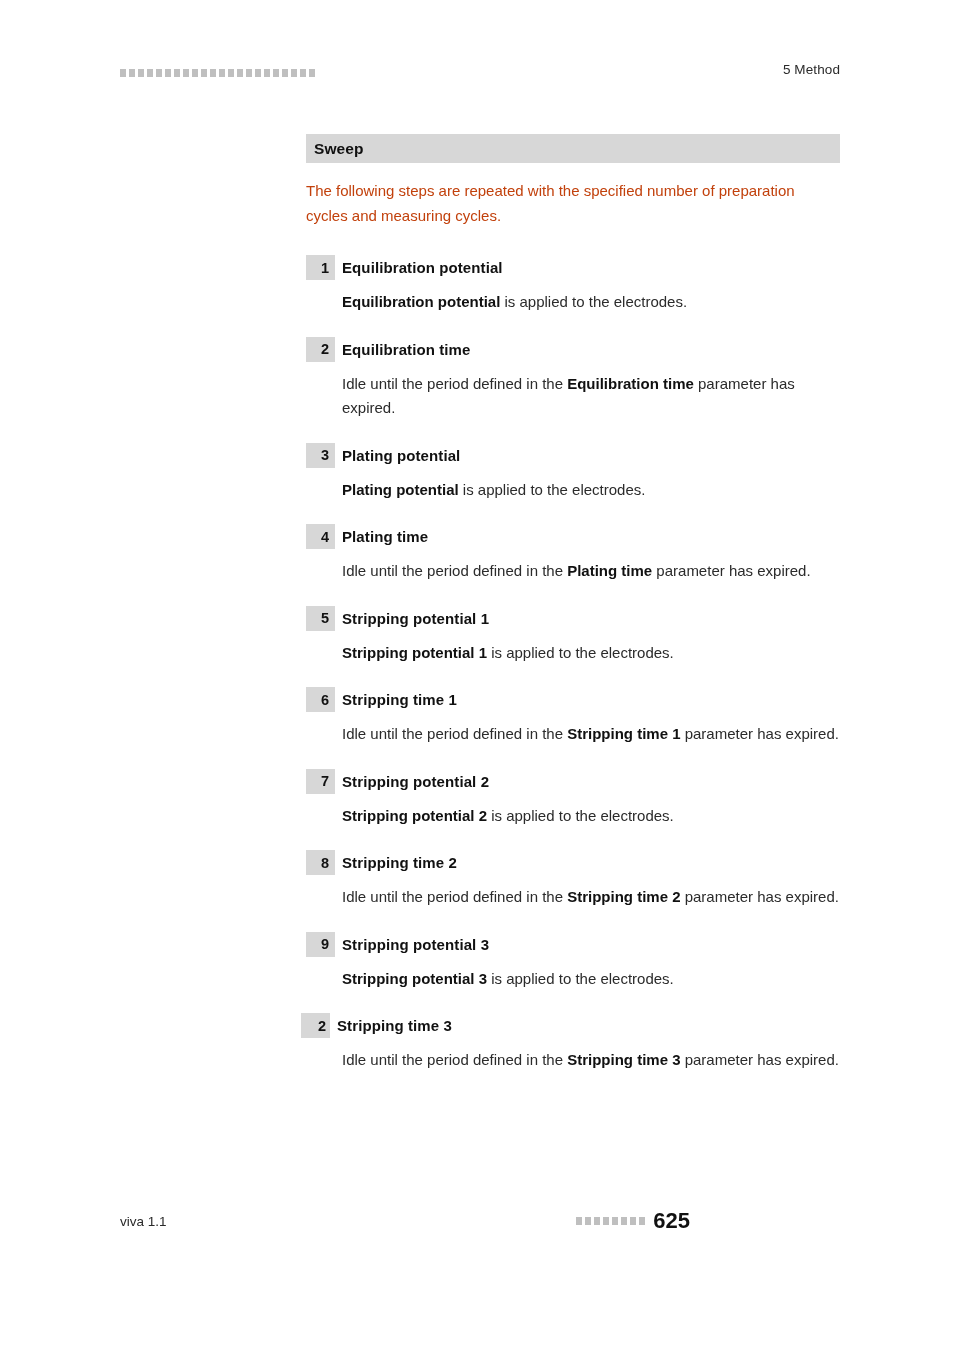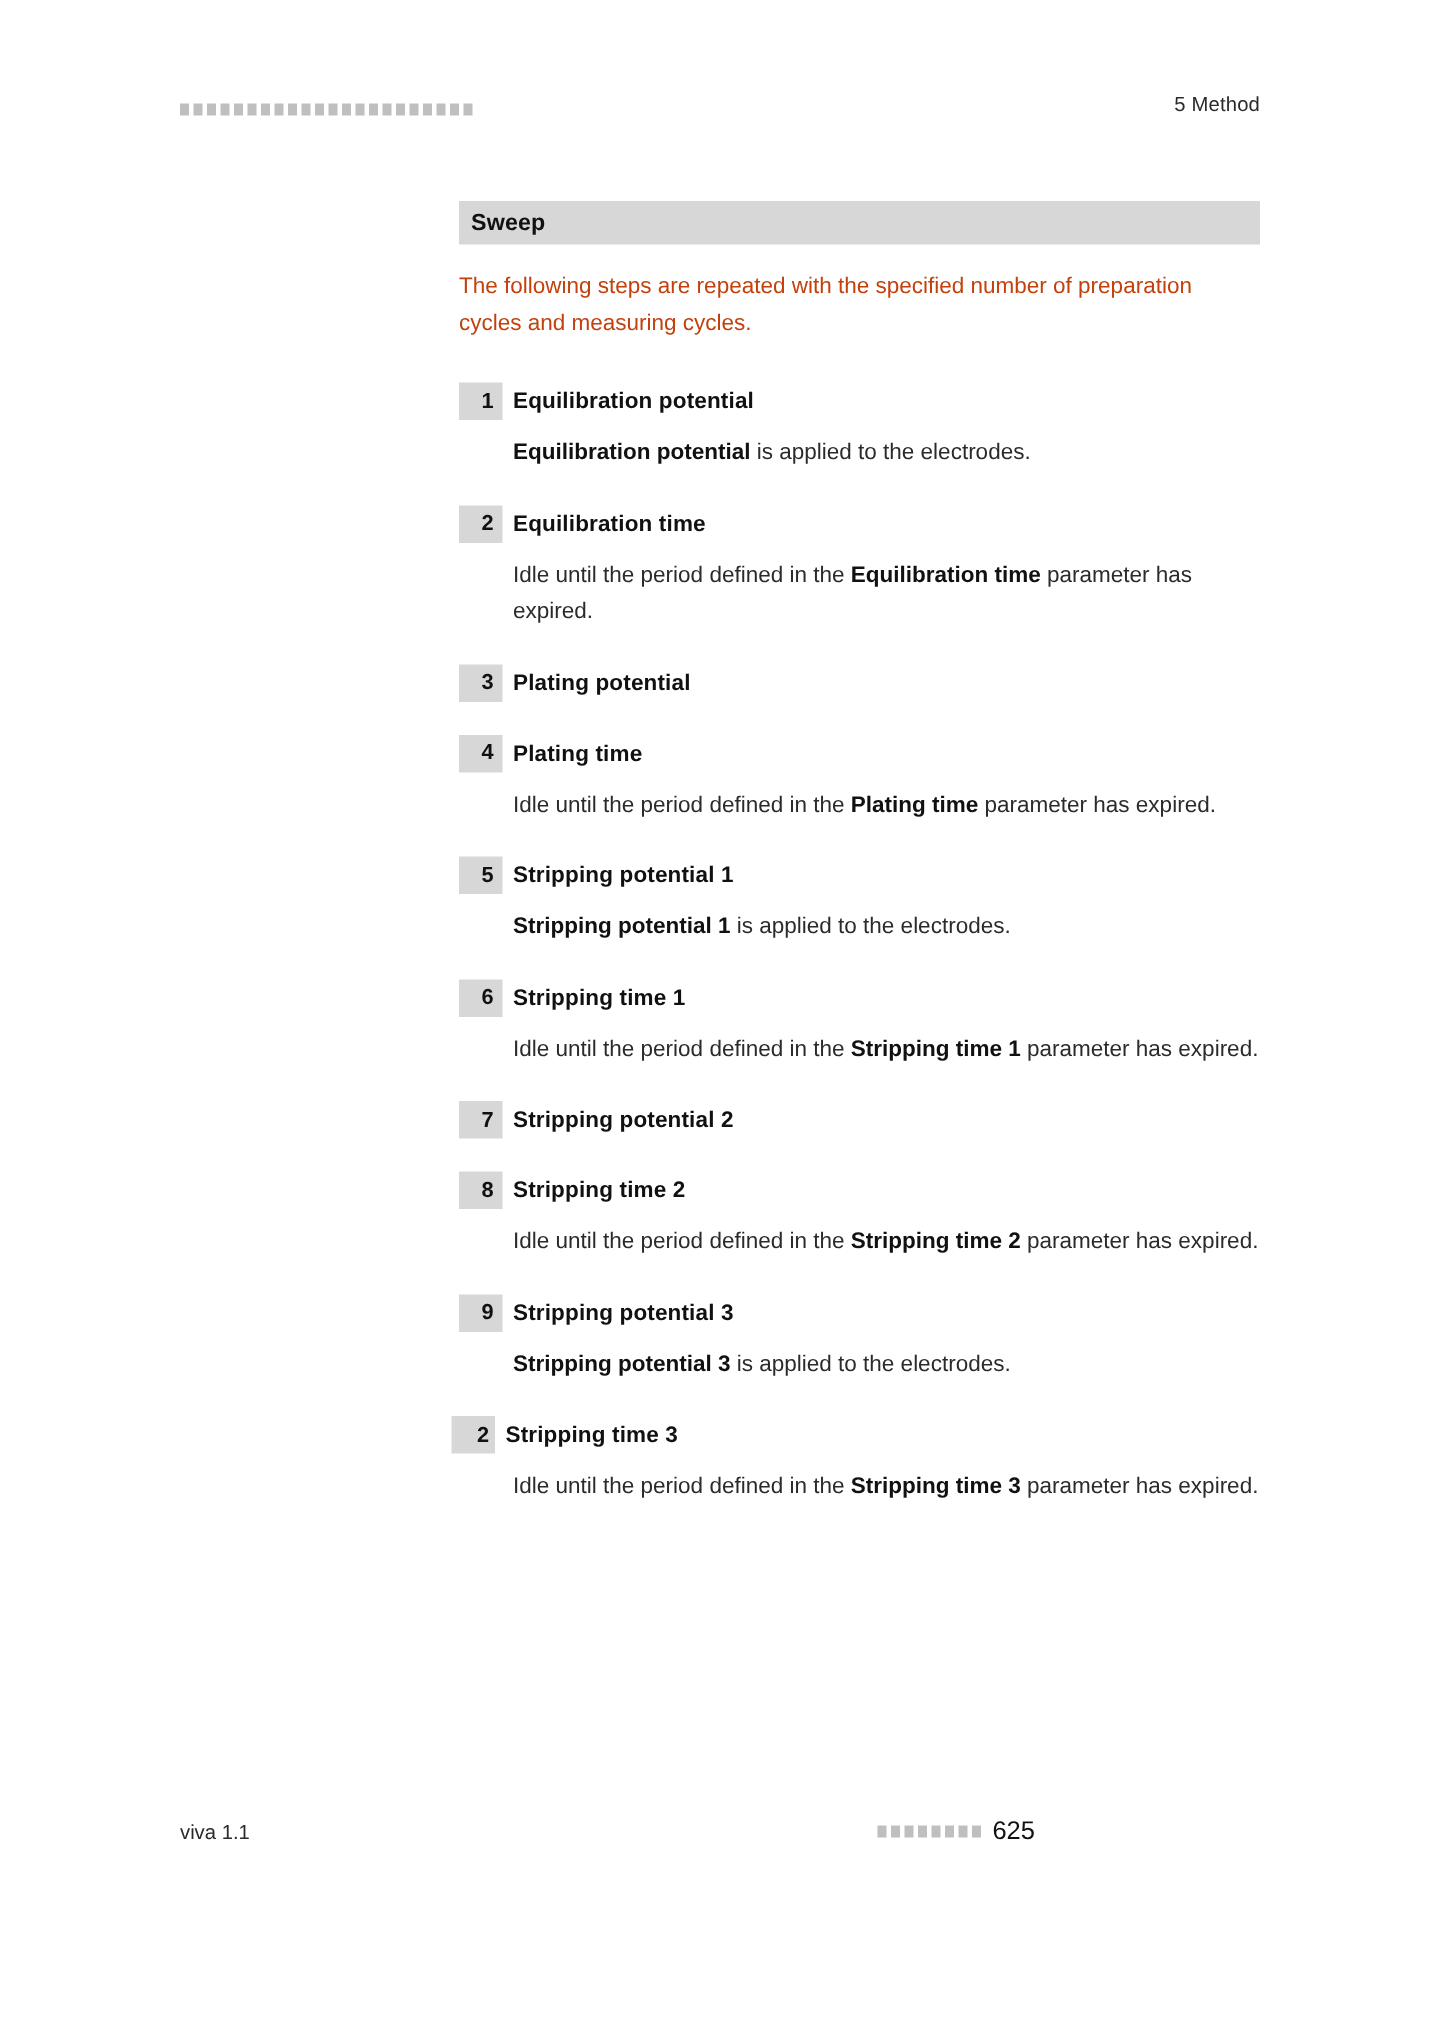"Plating potential is applied to" div.step-desc { html: none -> <div><b>Plating potential</b><span> is applied to the electrodes.</span></div> }
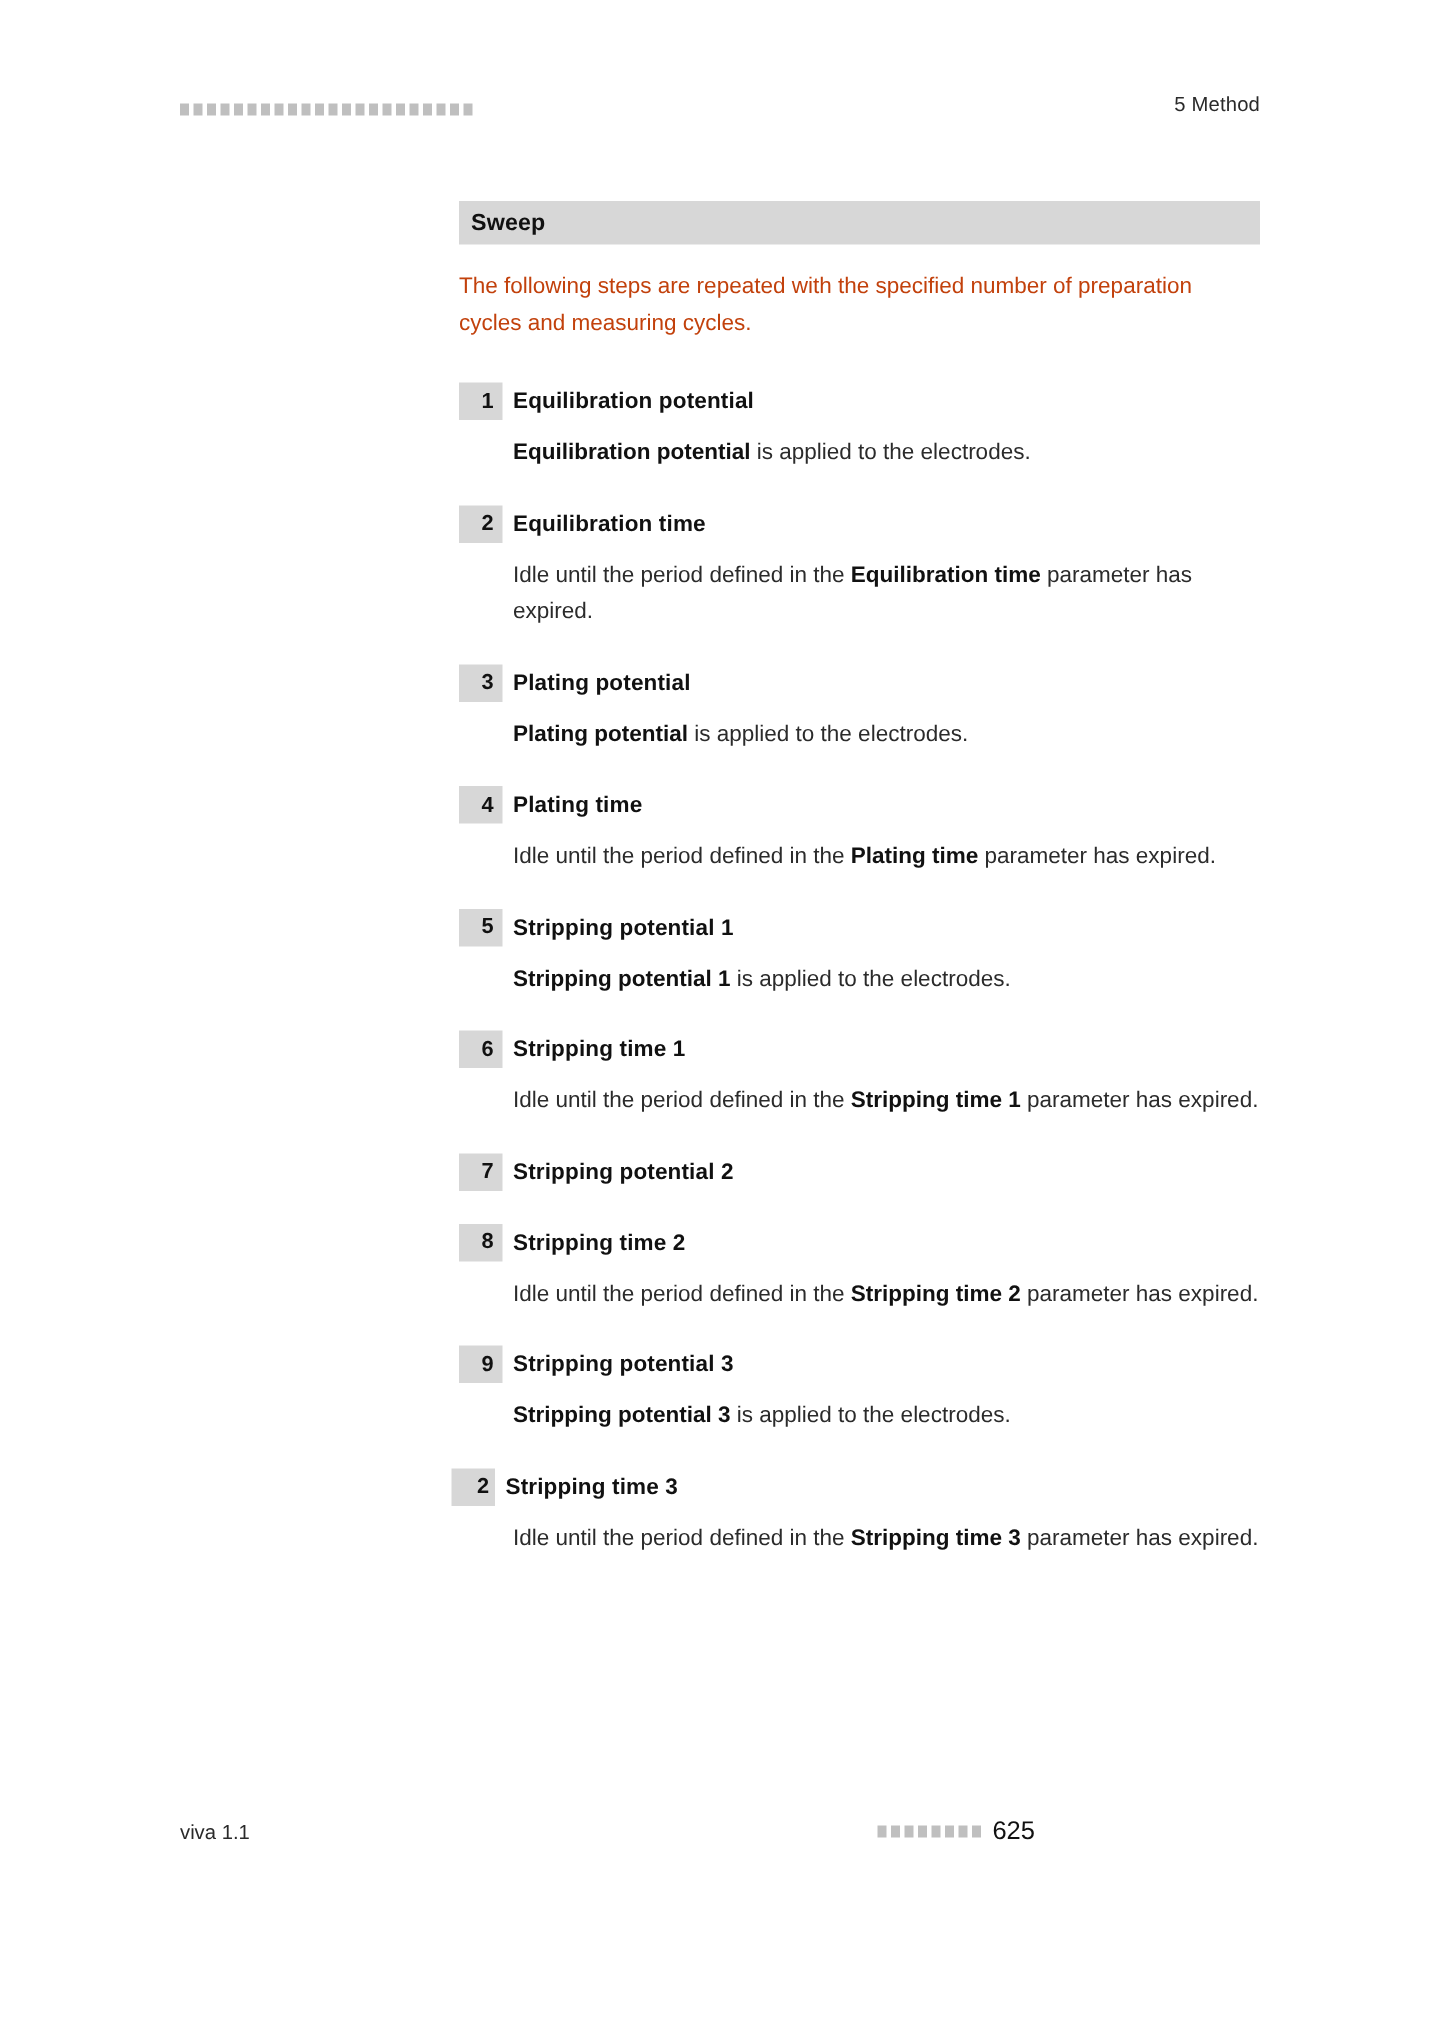"Stripping potential 2 is applied" div.step-desc { html: none -> <div><b>Stripping potential 2</b><span> is applied to the electrodes.</span></div> }
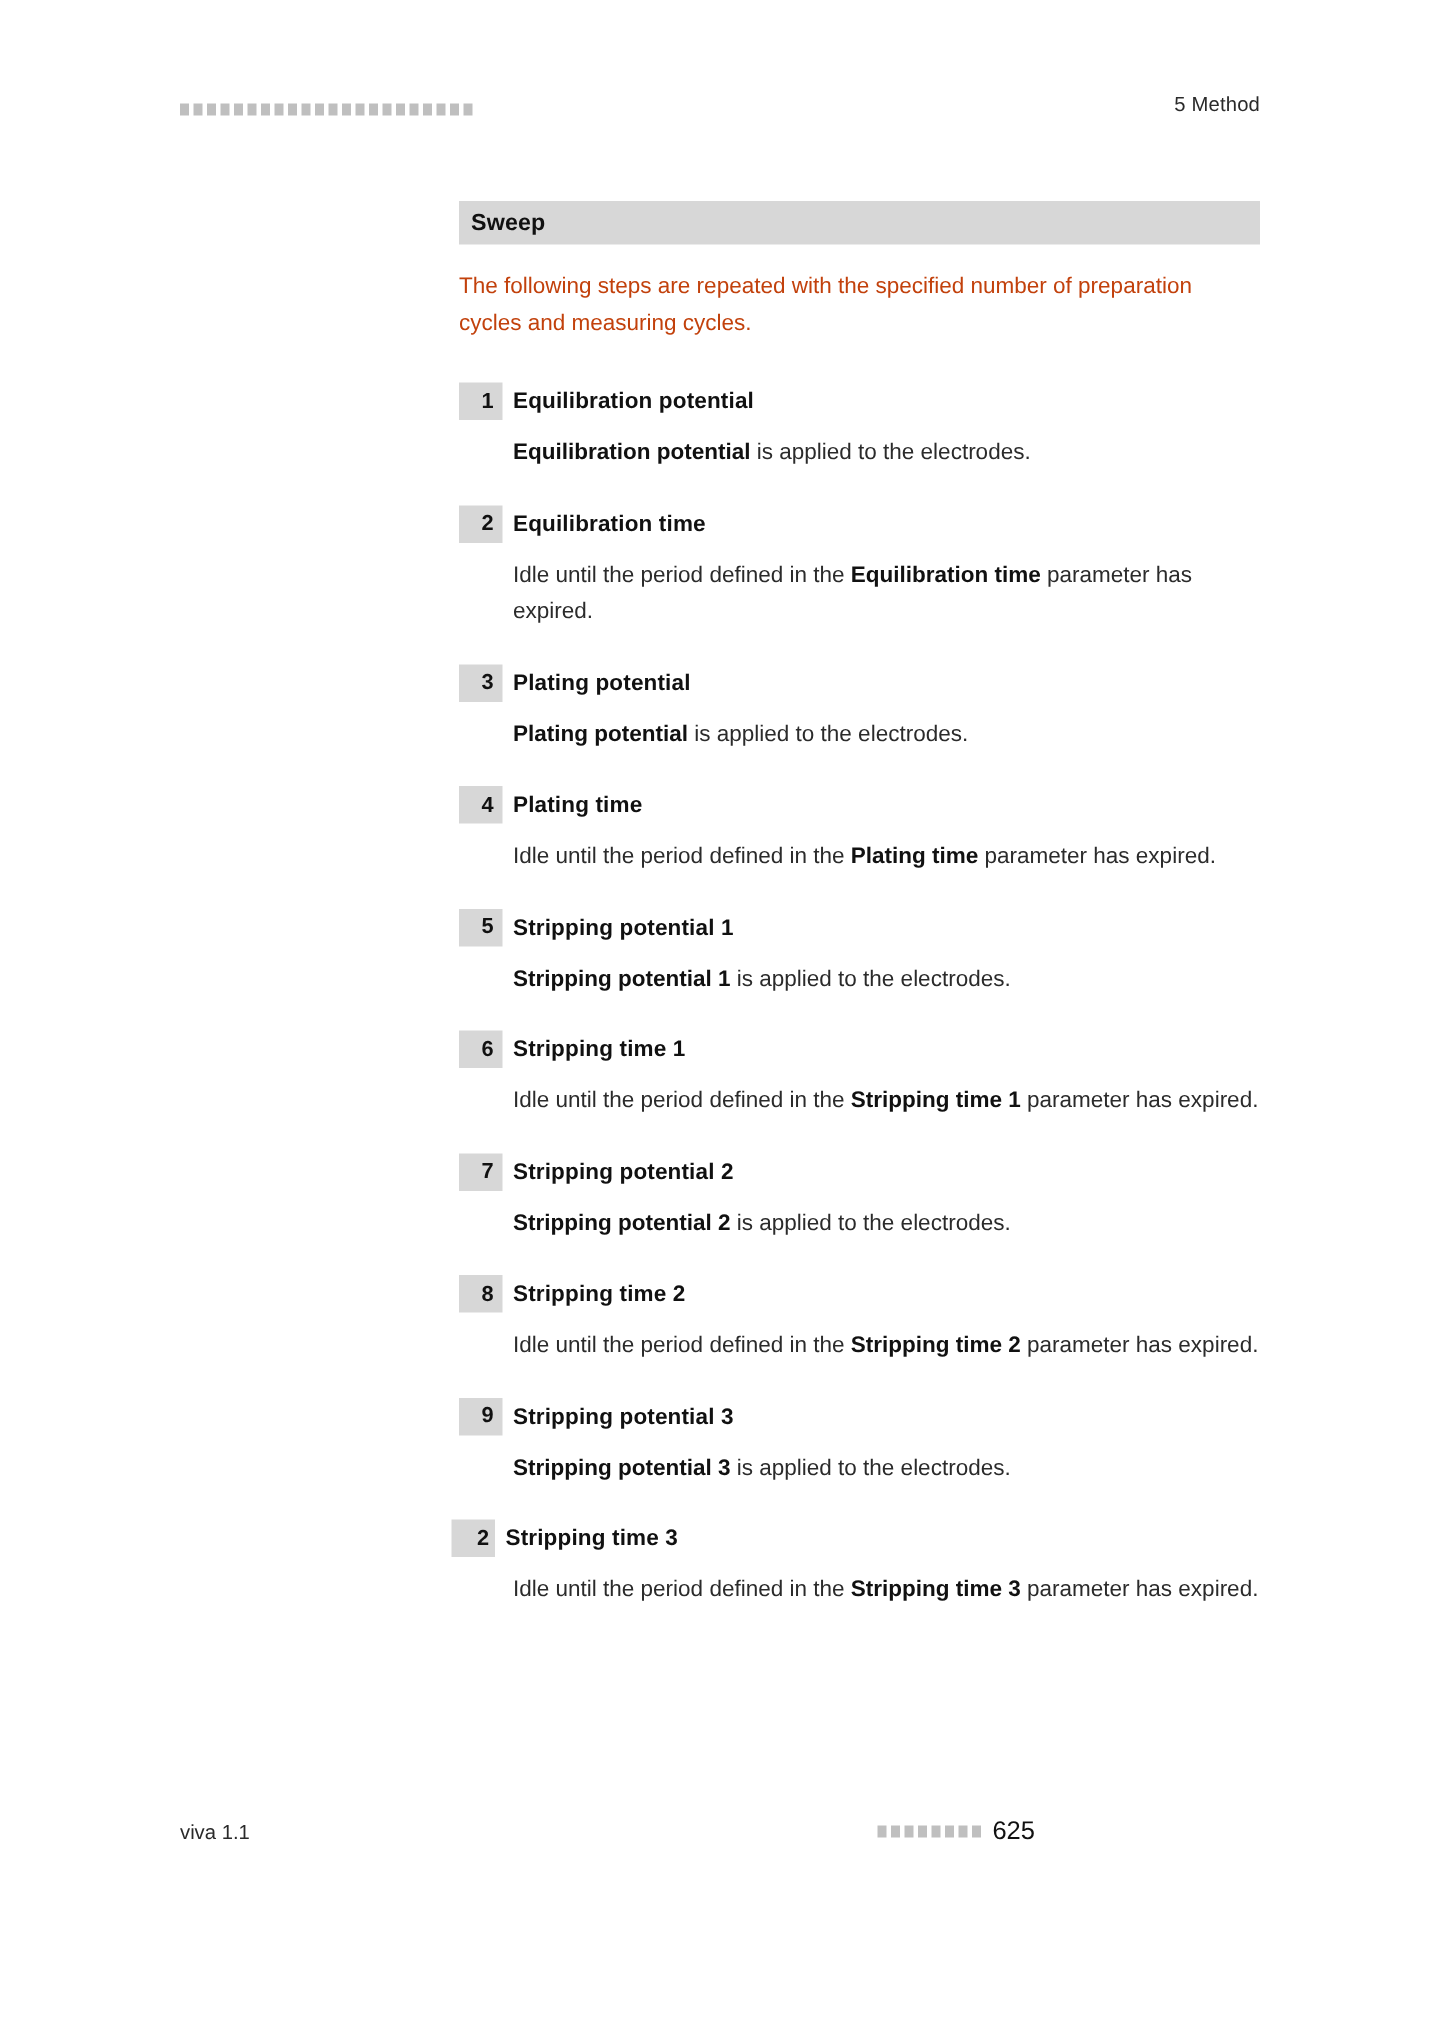"625" .page-number { font-size: 17px -> 22px; font-weight: normal -> bold }
